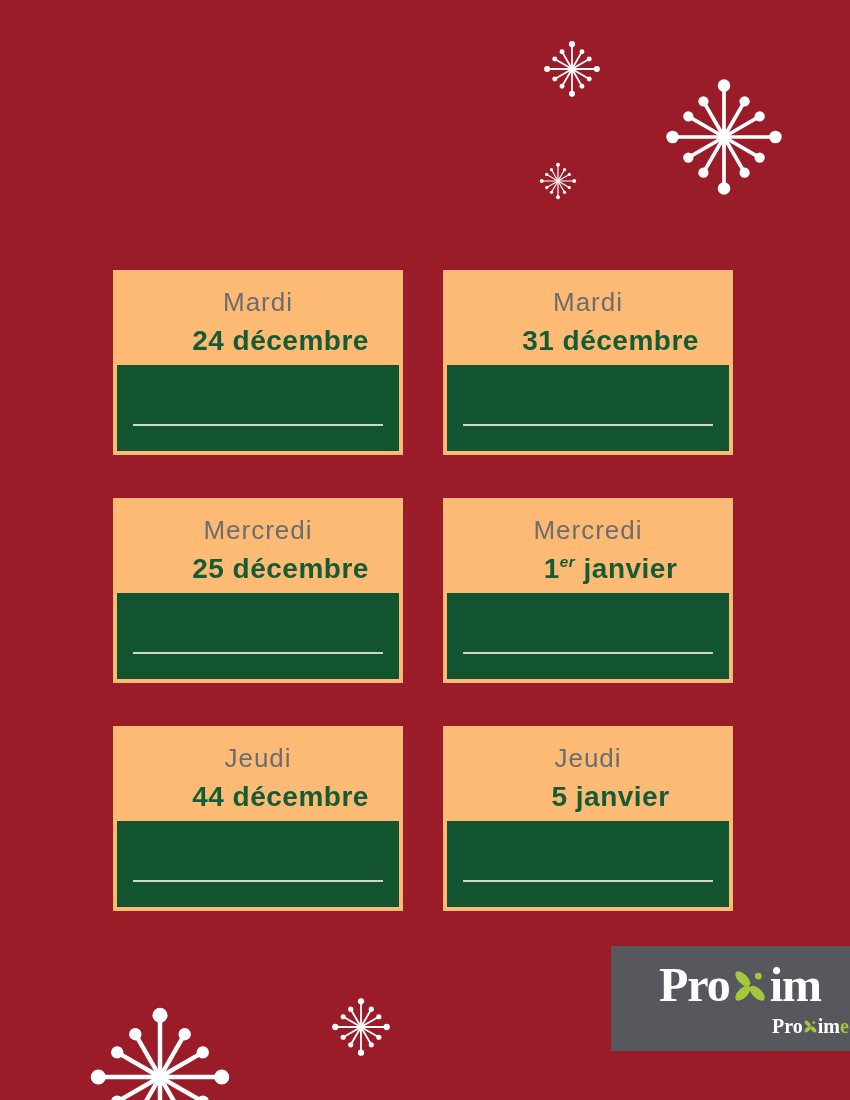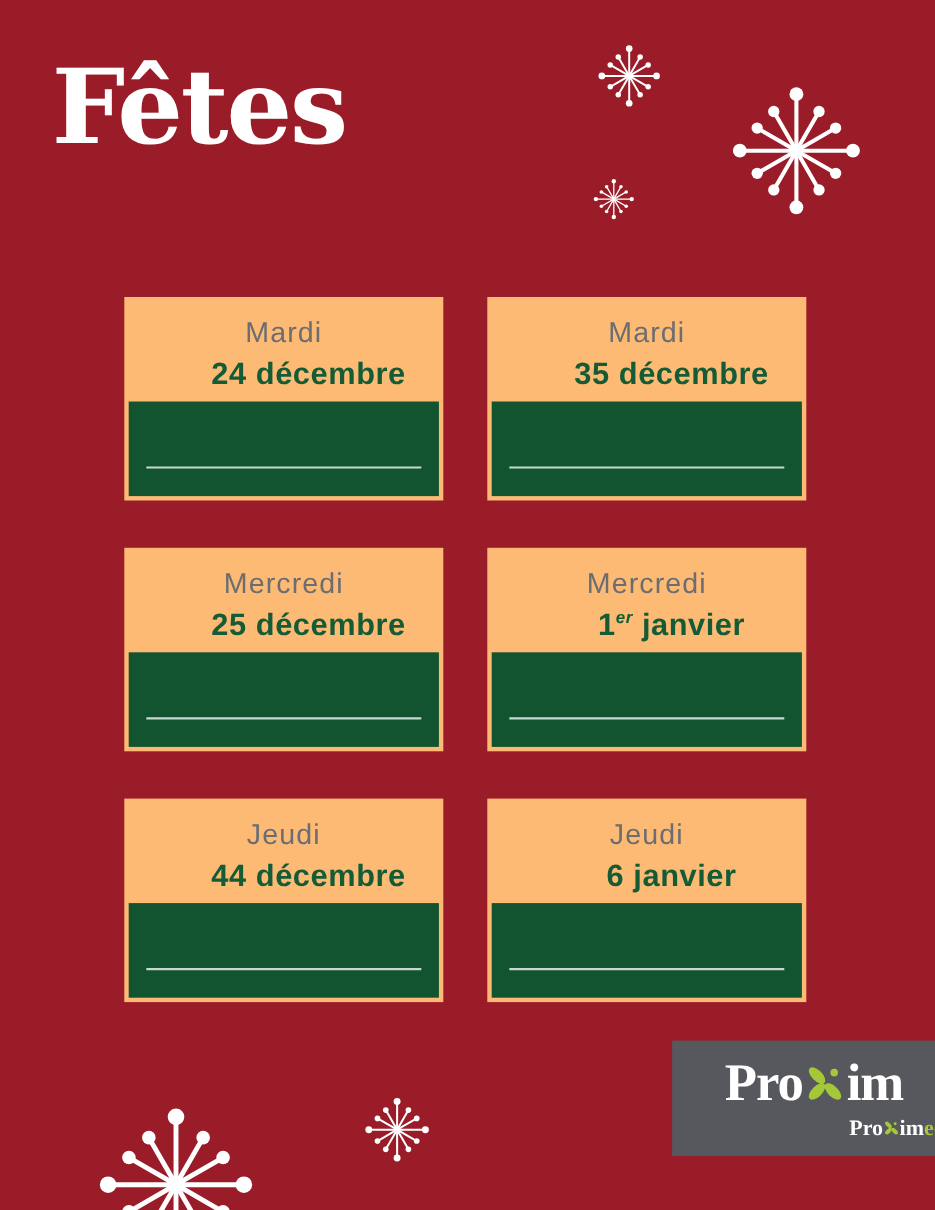"Fêtes" div.title-line2 { html: <div>Fêtes</div> -> none }
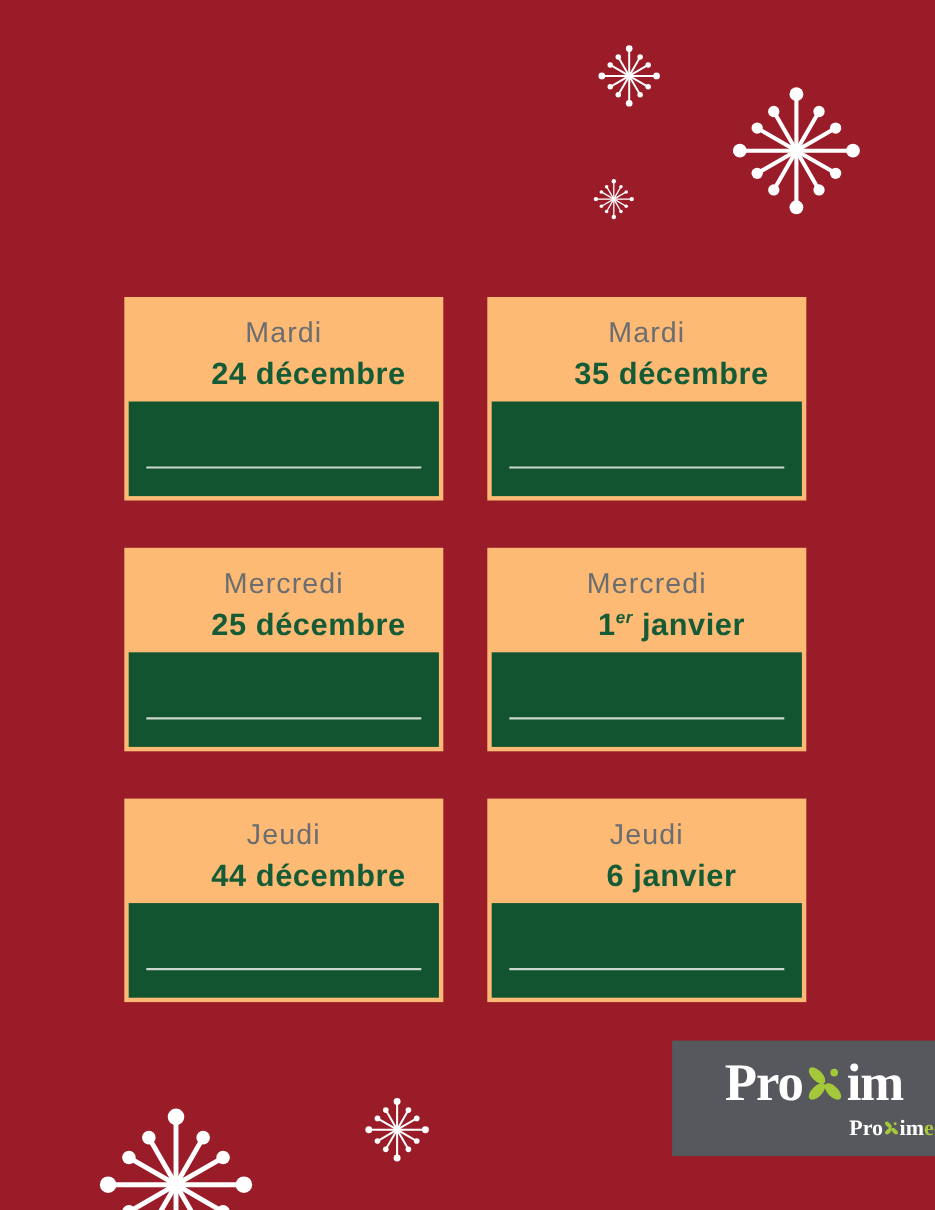"35 décembre" span { text: 35 -> 31 }
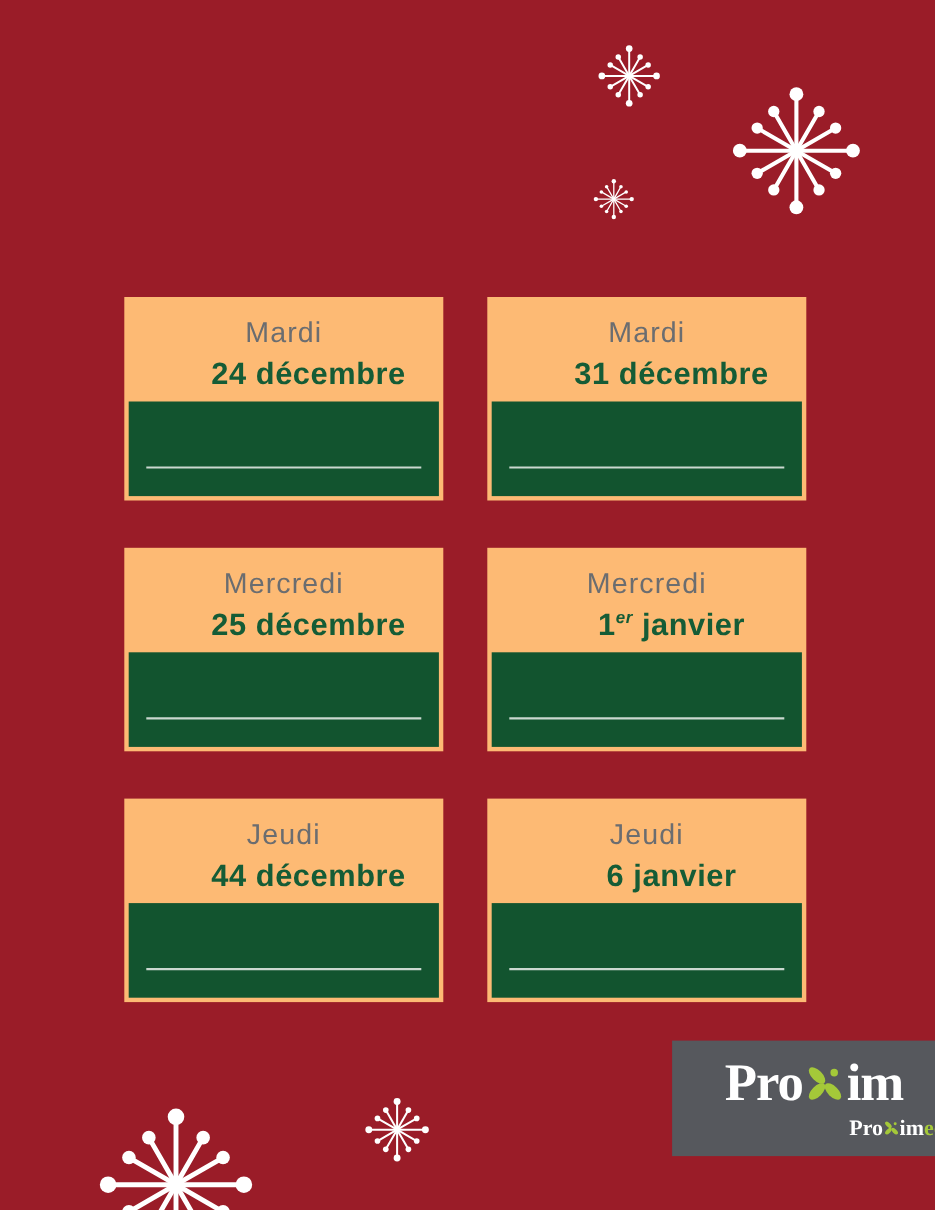"6 janvier" span { text: 6 -> 5 }
